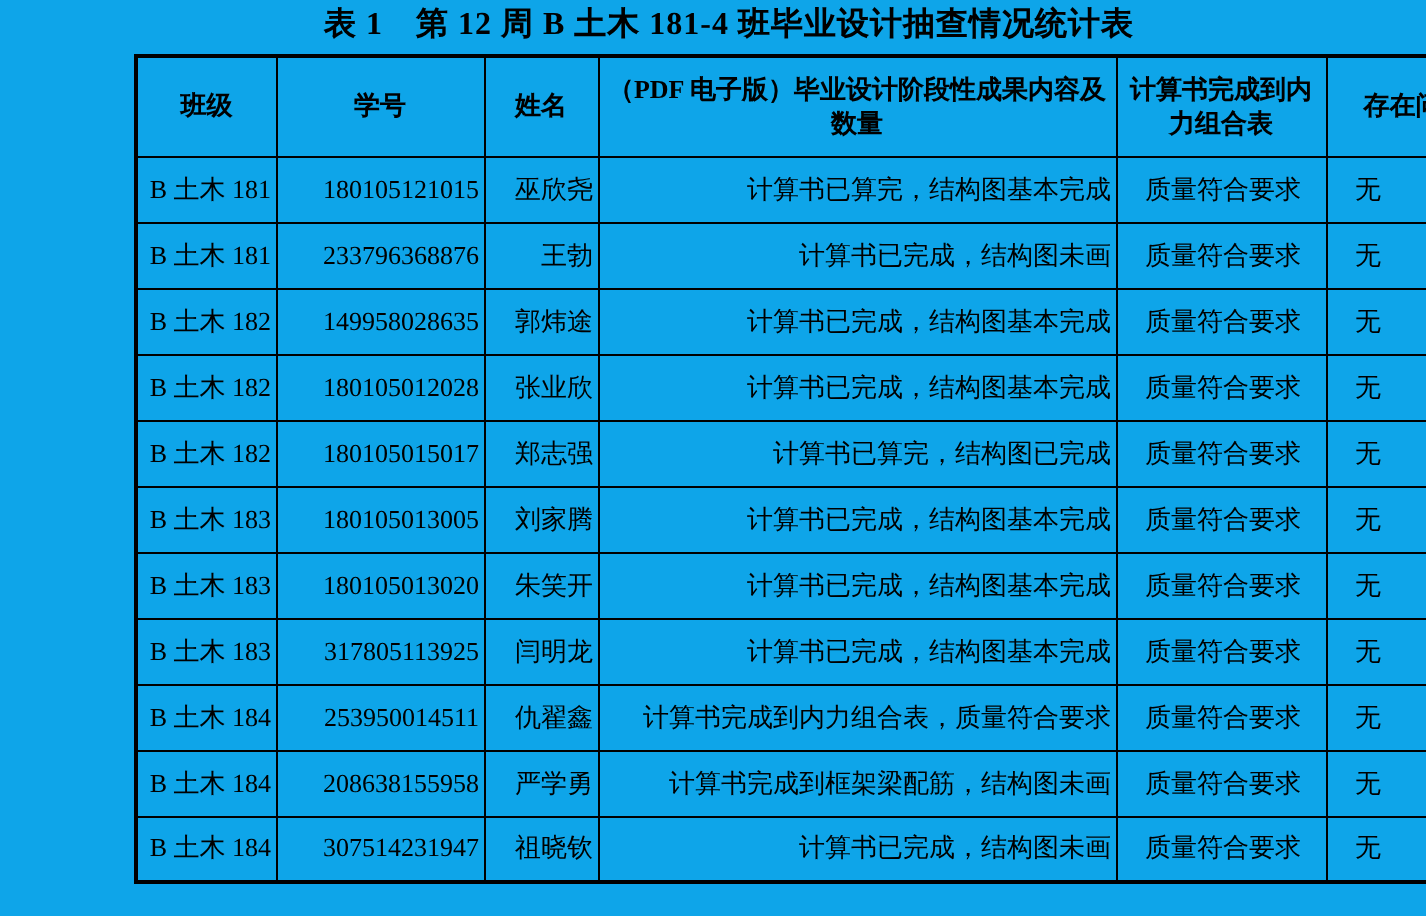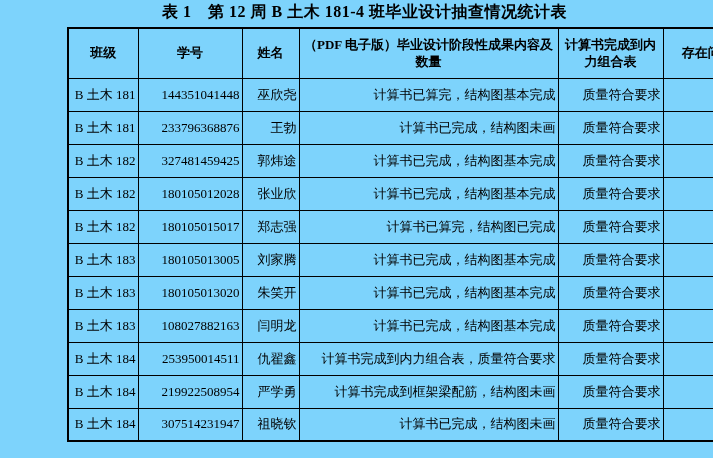"表 1 第 12 周" .page { background: #7dd3fc -> #0ea5e9 }
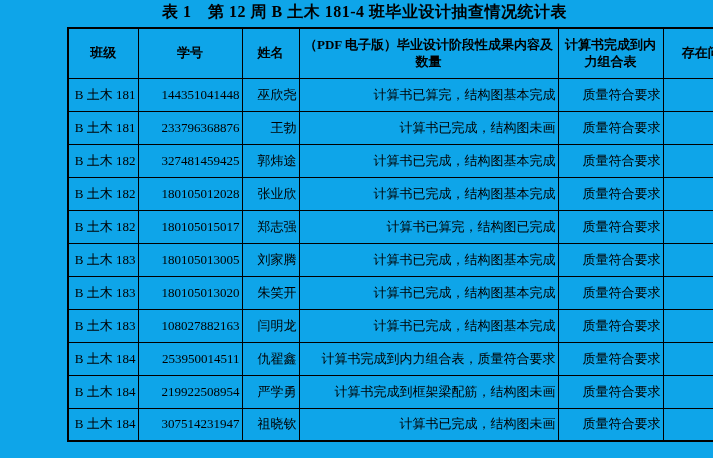"144351041448" td.c-left { text: 144351041448 -> 180105121015 }
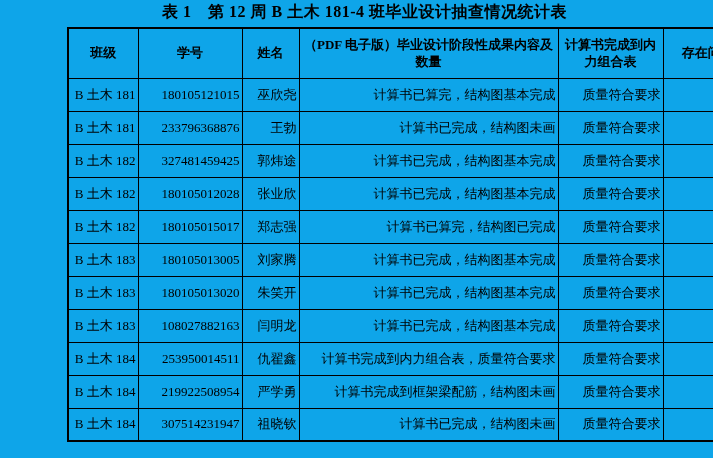"质量符合要求" td.c-center { padding: 1px 2px -> 1px 14px; text-align: right -> left }
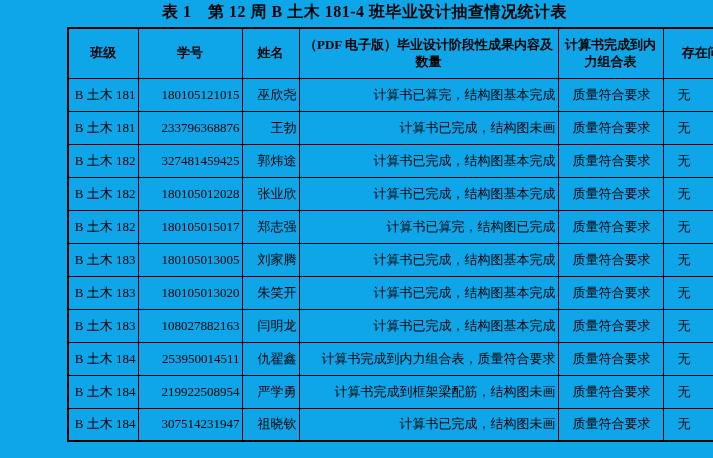"327481459425" td.c-left { text: 327481459425 -> 149958028635 }
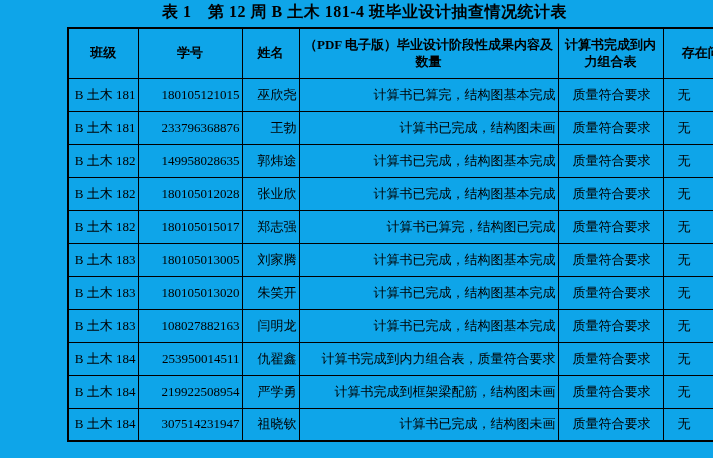"108027882163" td.c-left { text: 108027882163 -> 317805113925 }
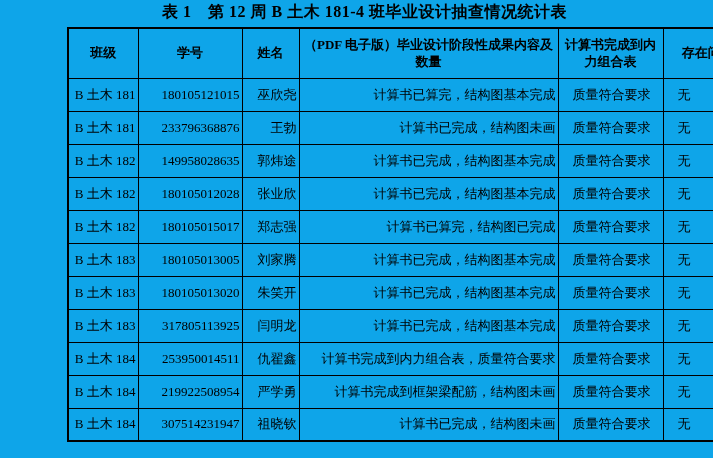"219922508954" td.c-left { text: 219922508954 -> 208638155958 }
